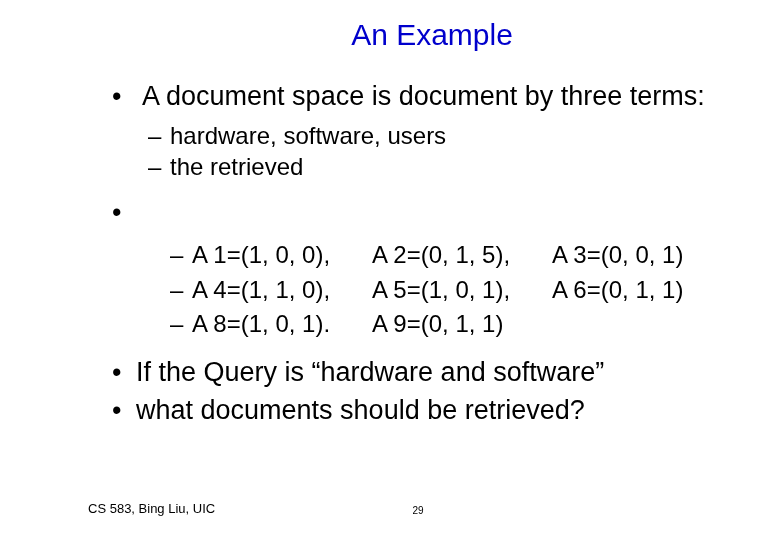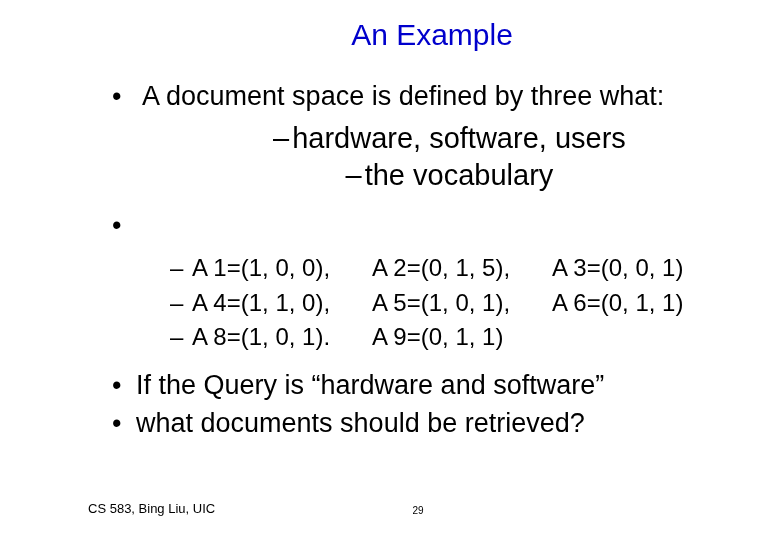"A document space is defined" span { text: defined by three what -> document by three terms }
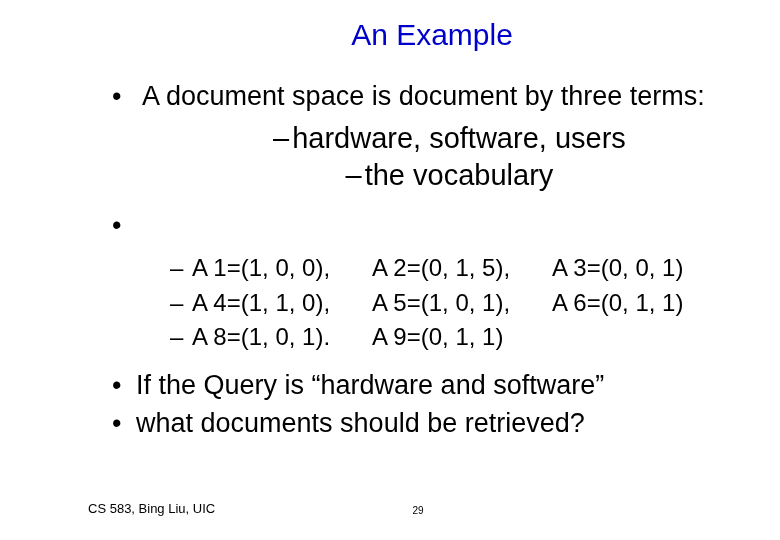"hardware, software, users" .sub-bullets > li { font-size: 29px -> 24px; text-align: center -> none }
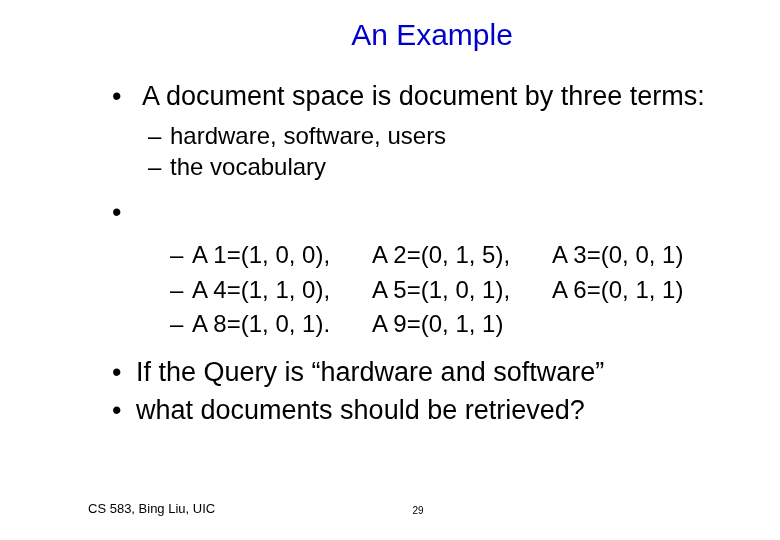"the vocabulary" li { text: vocabulary -> retrieved }
